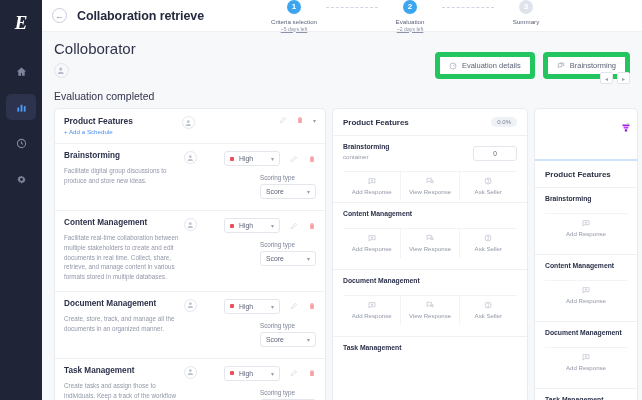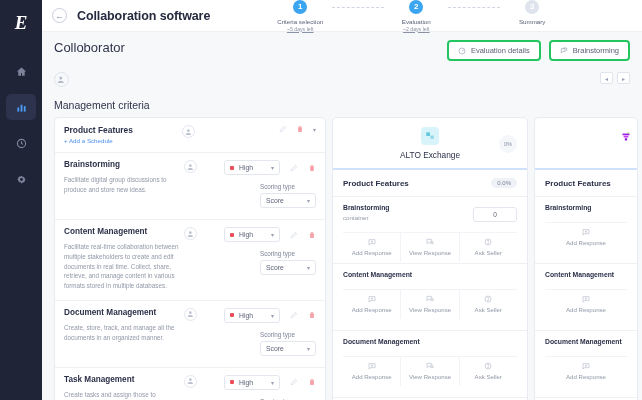"Collaboration software" div.page-title { text: software -> retrieve }
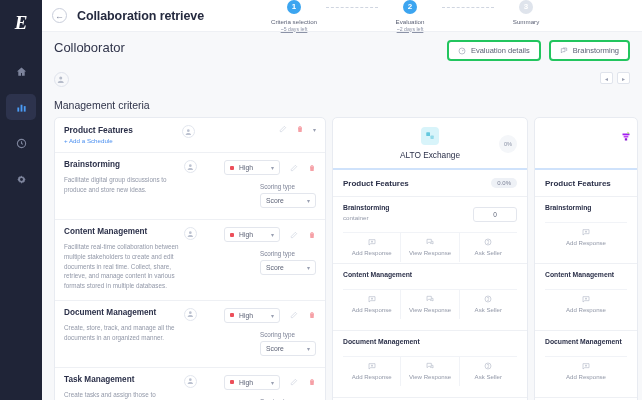"Colloborator" .sec-label { font-size: 13px -> 15px; margin-bottom: 17px -> 6px }
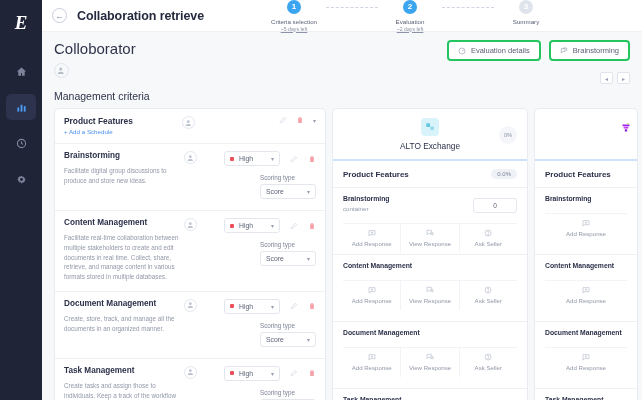"Evaluation details" .act-btn { border: 2px solid #22c55e -> 5px solid #22c55e; margin-top: none -> 12px }
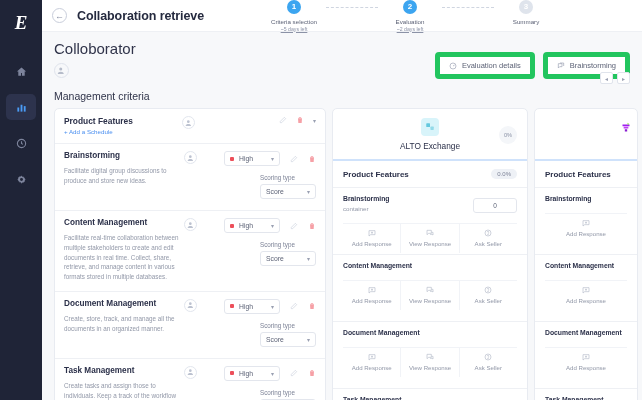"Management criteria" div.eval-title { text: Management criteria -> Evaluation completed }
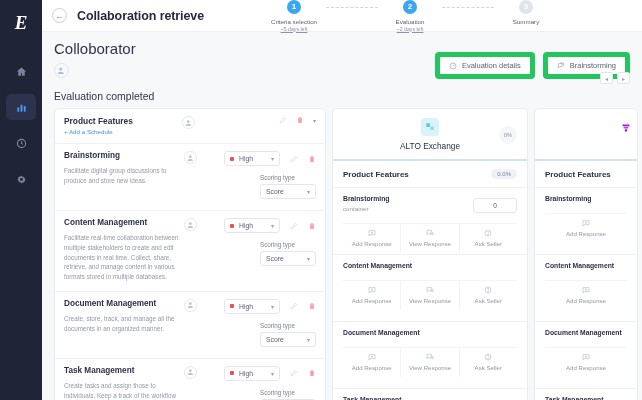"ALTO Exchange" div.vendor-head { html: <div> <div> <svg> <rect></rect> <rect></rect> </svg> </div> <div>ALTO Exchange</div> <div>0%</div> </div> -> none }
